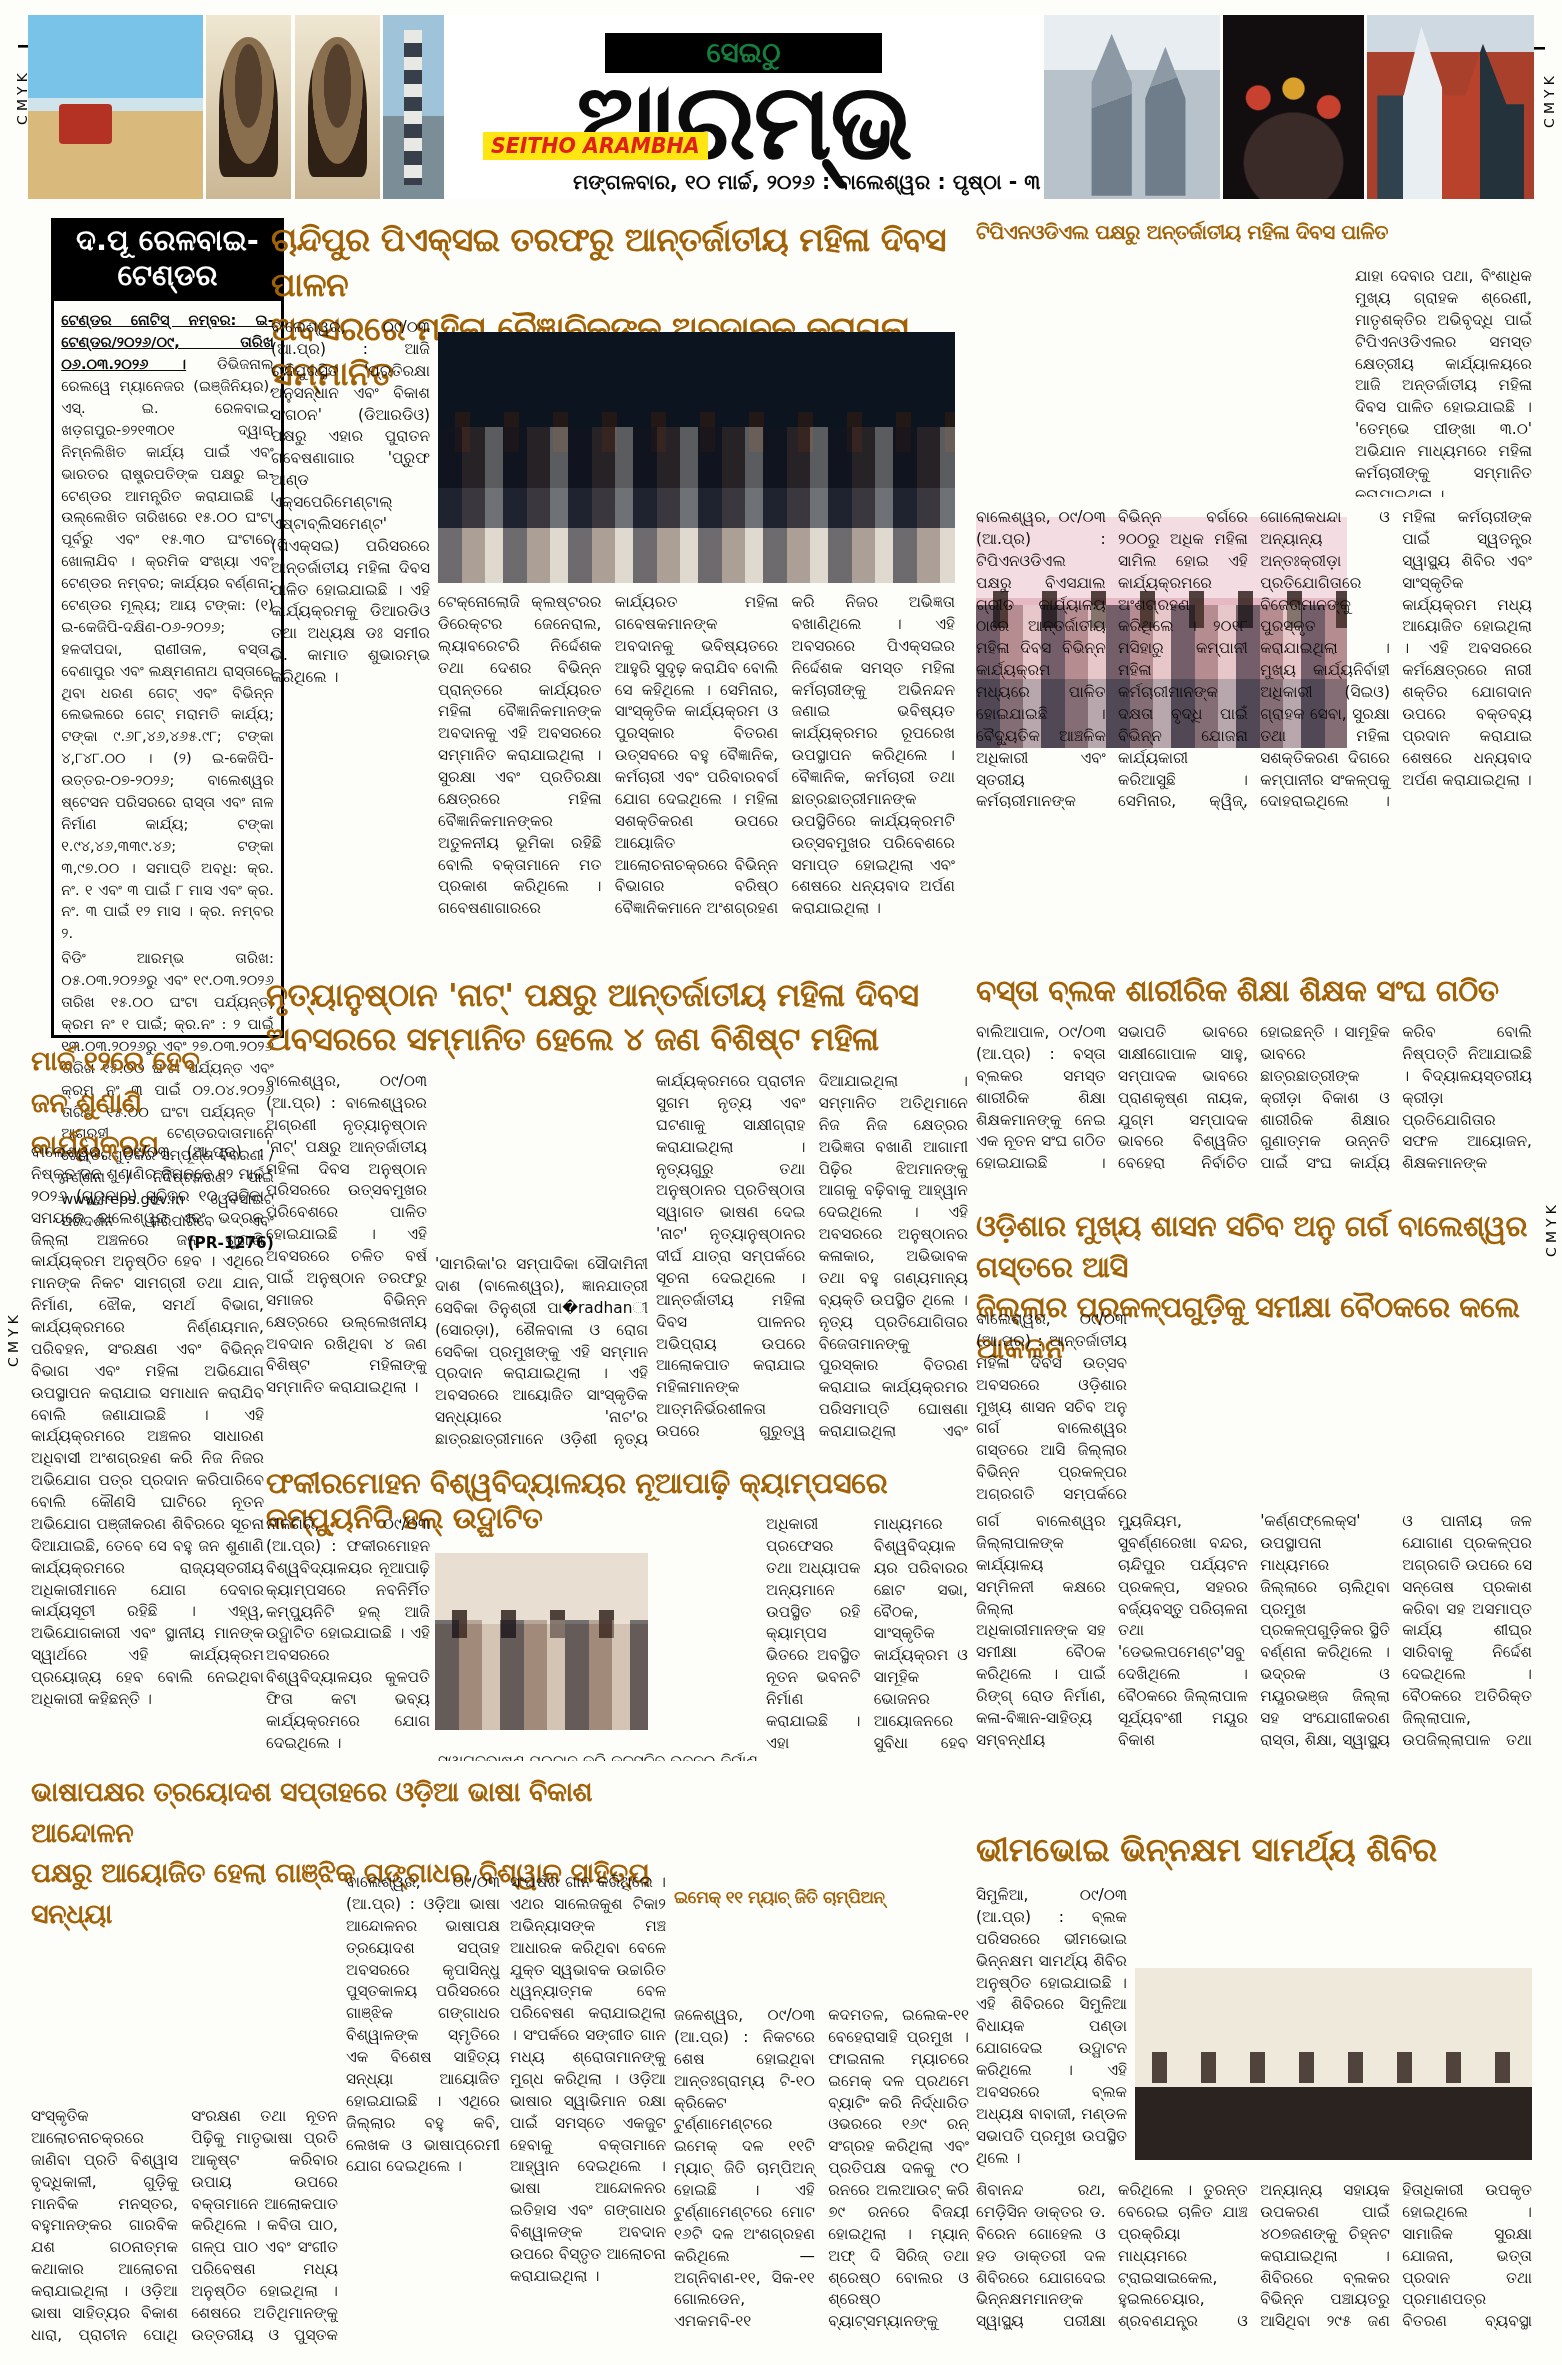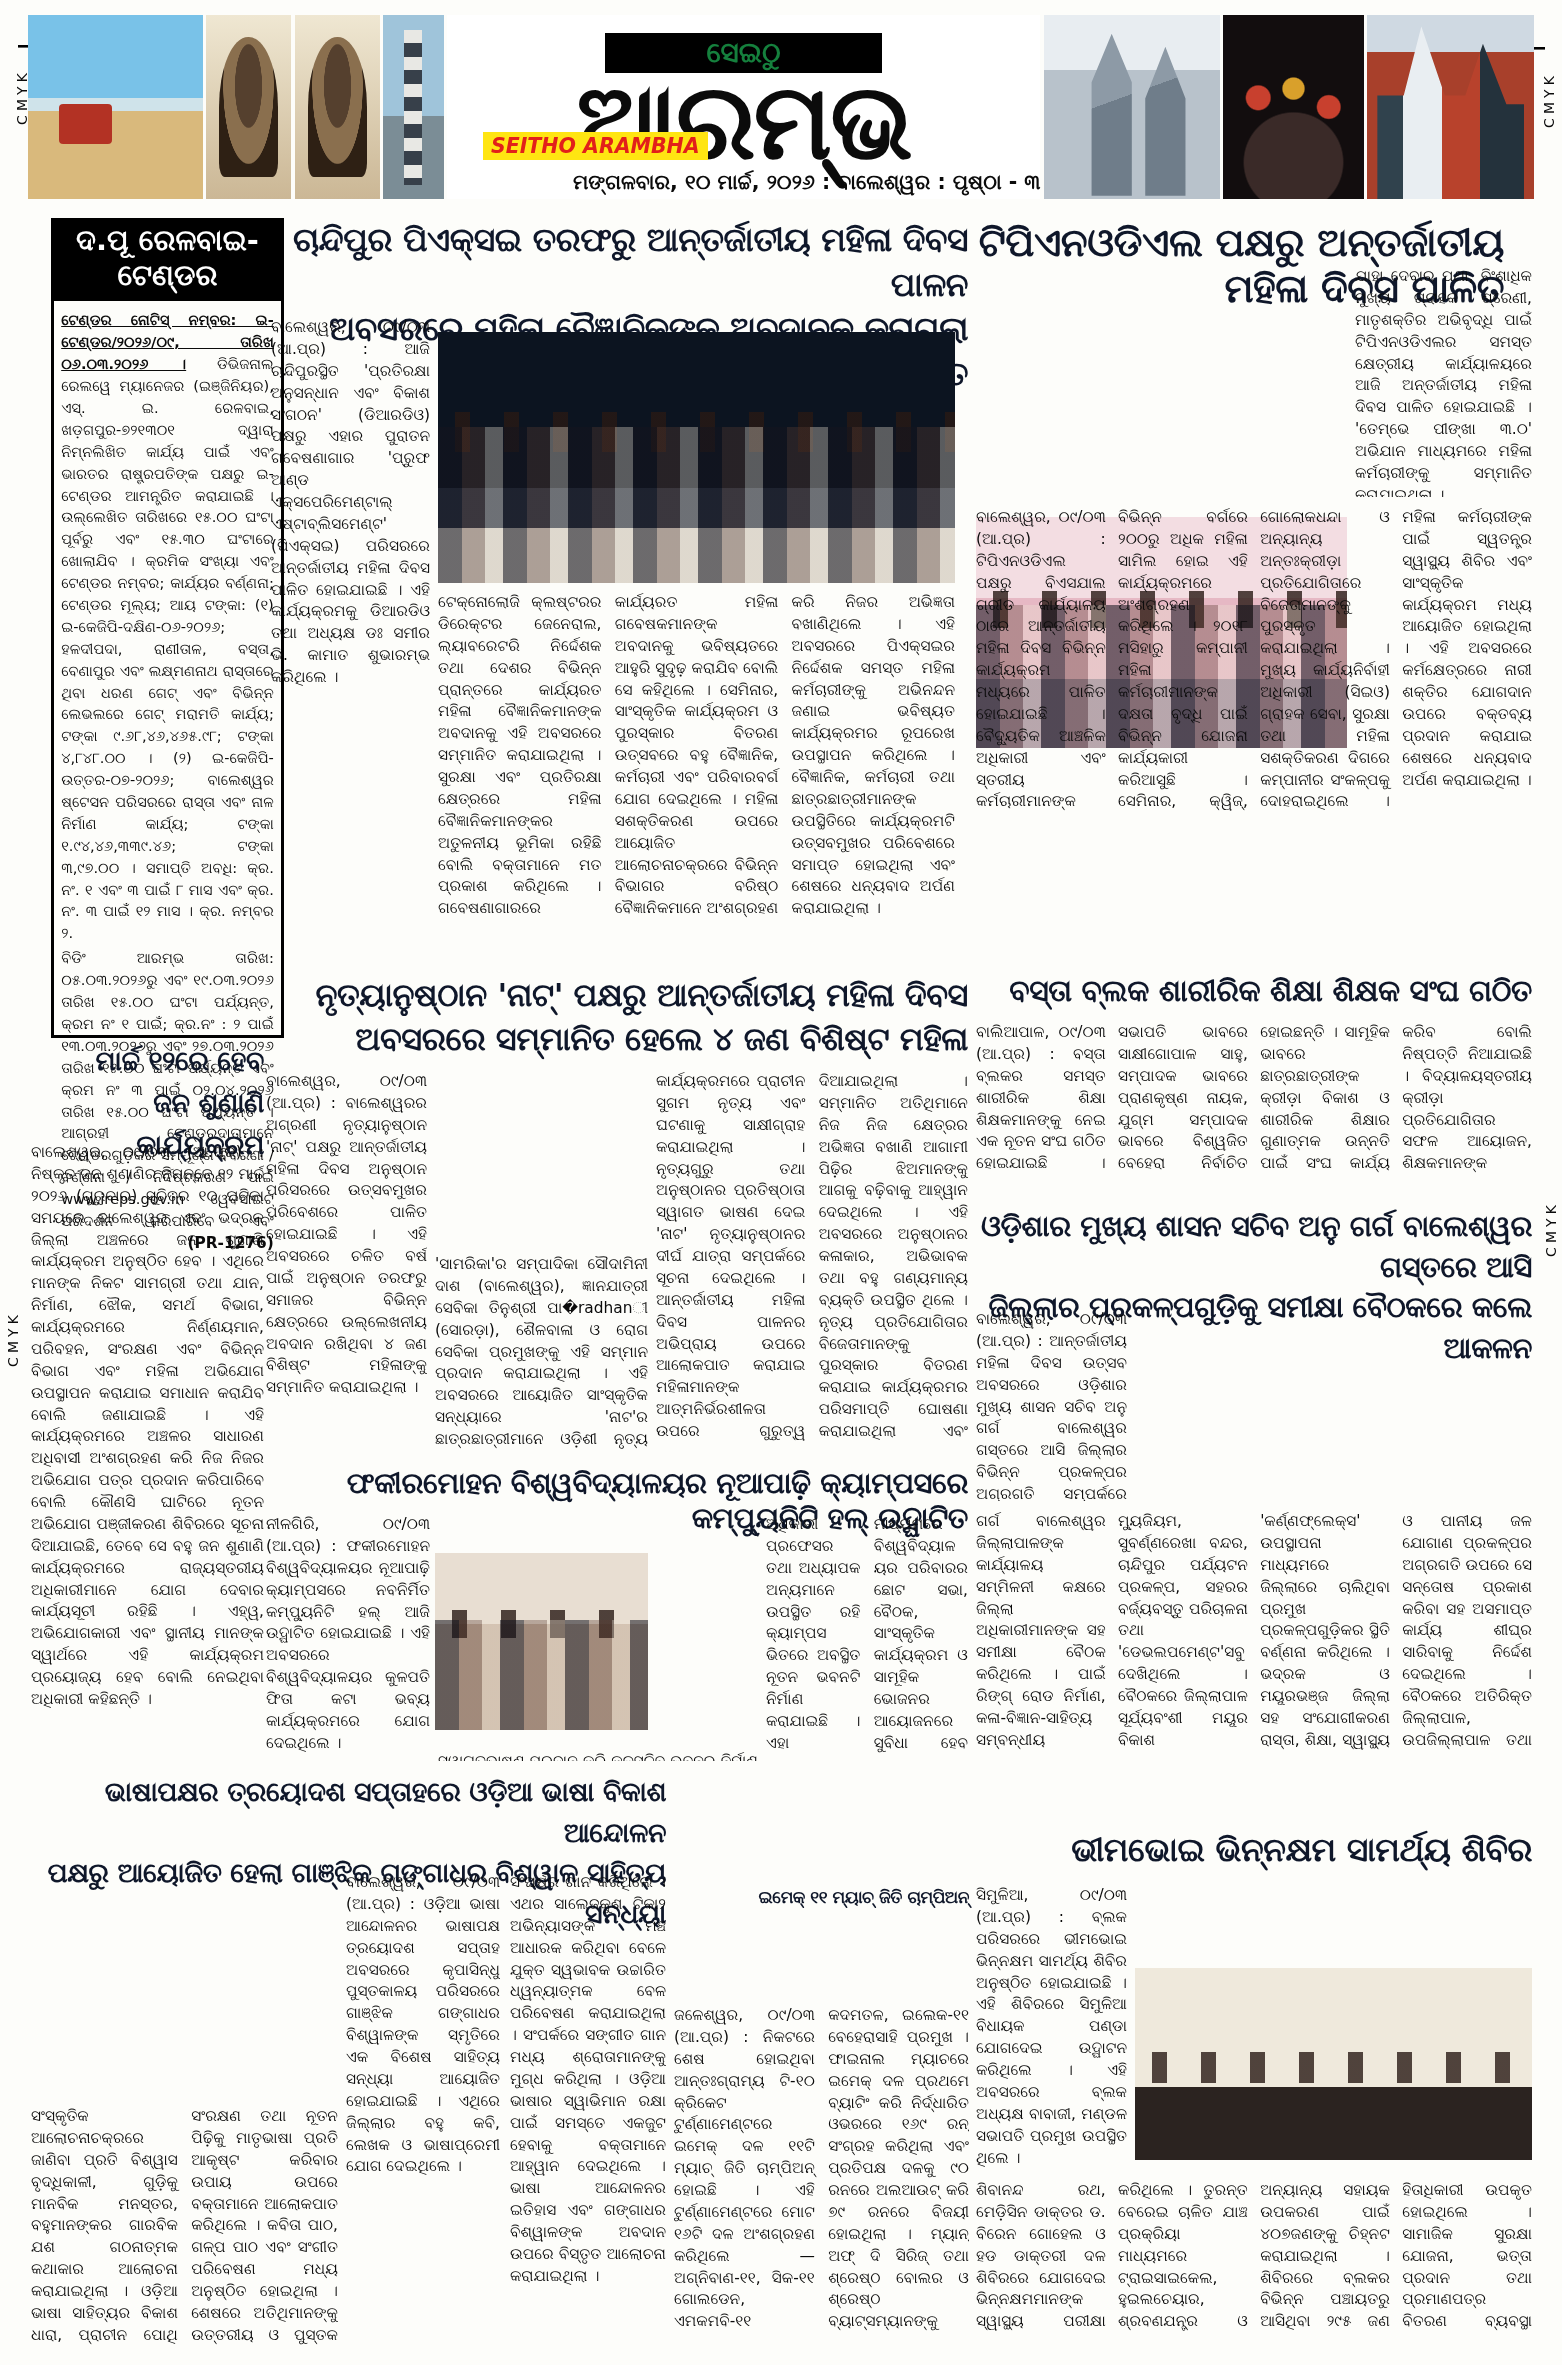"ଚାନ୍ଦିପୁର ପିଏକ୍ସଇ ତରଫରୁ ଆନ୍ତର୍ଜାତୀୟ" .headline { color: #0f172a -> #a16207; text-align: right -> left }
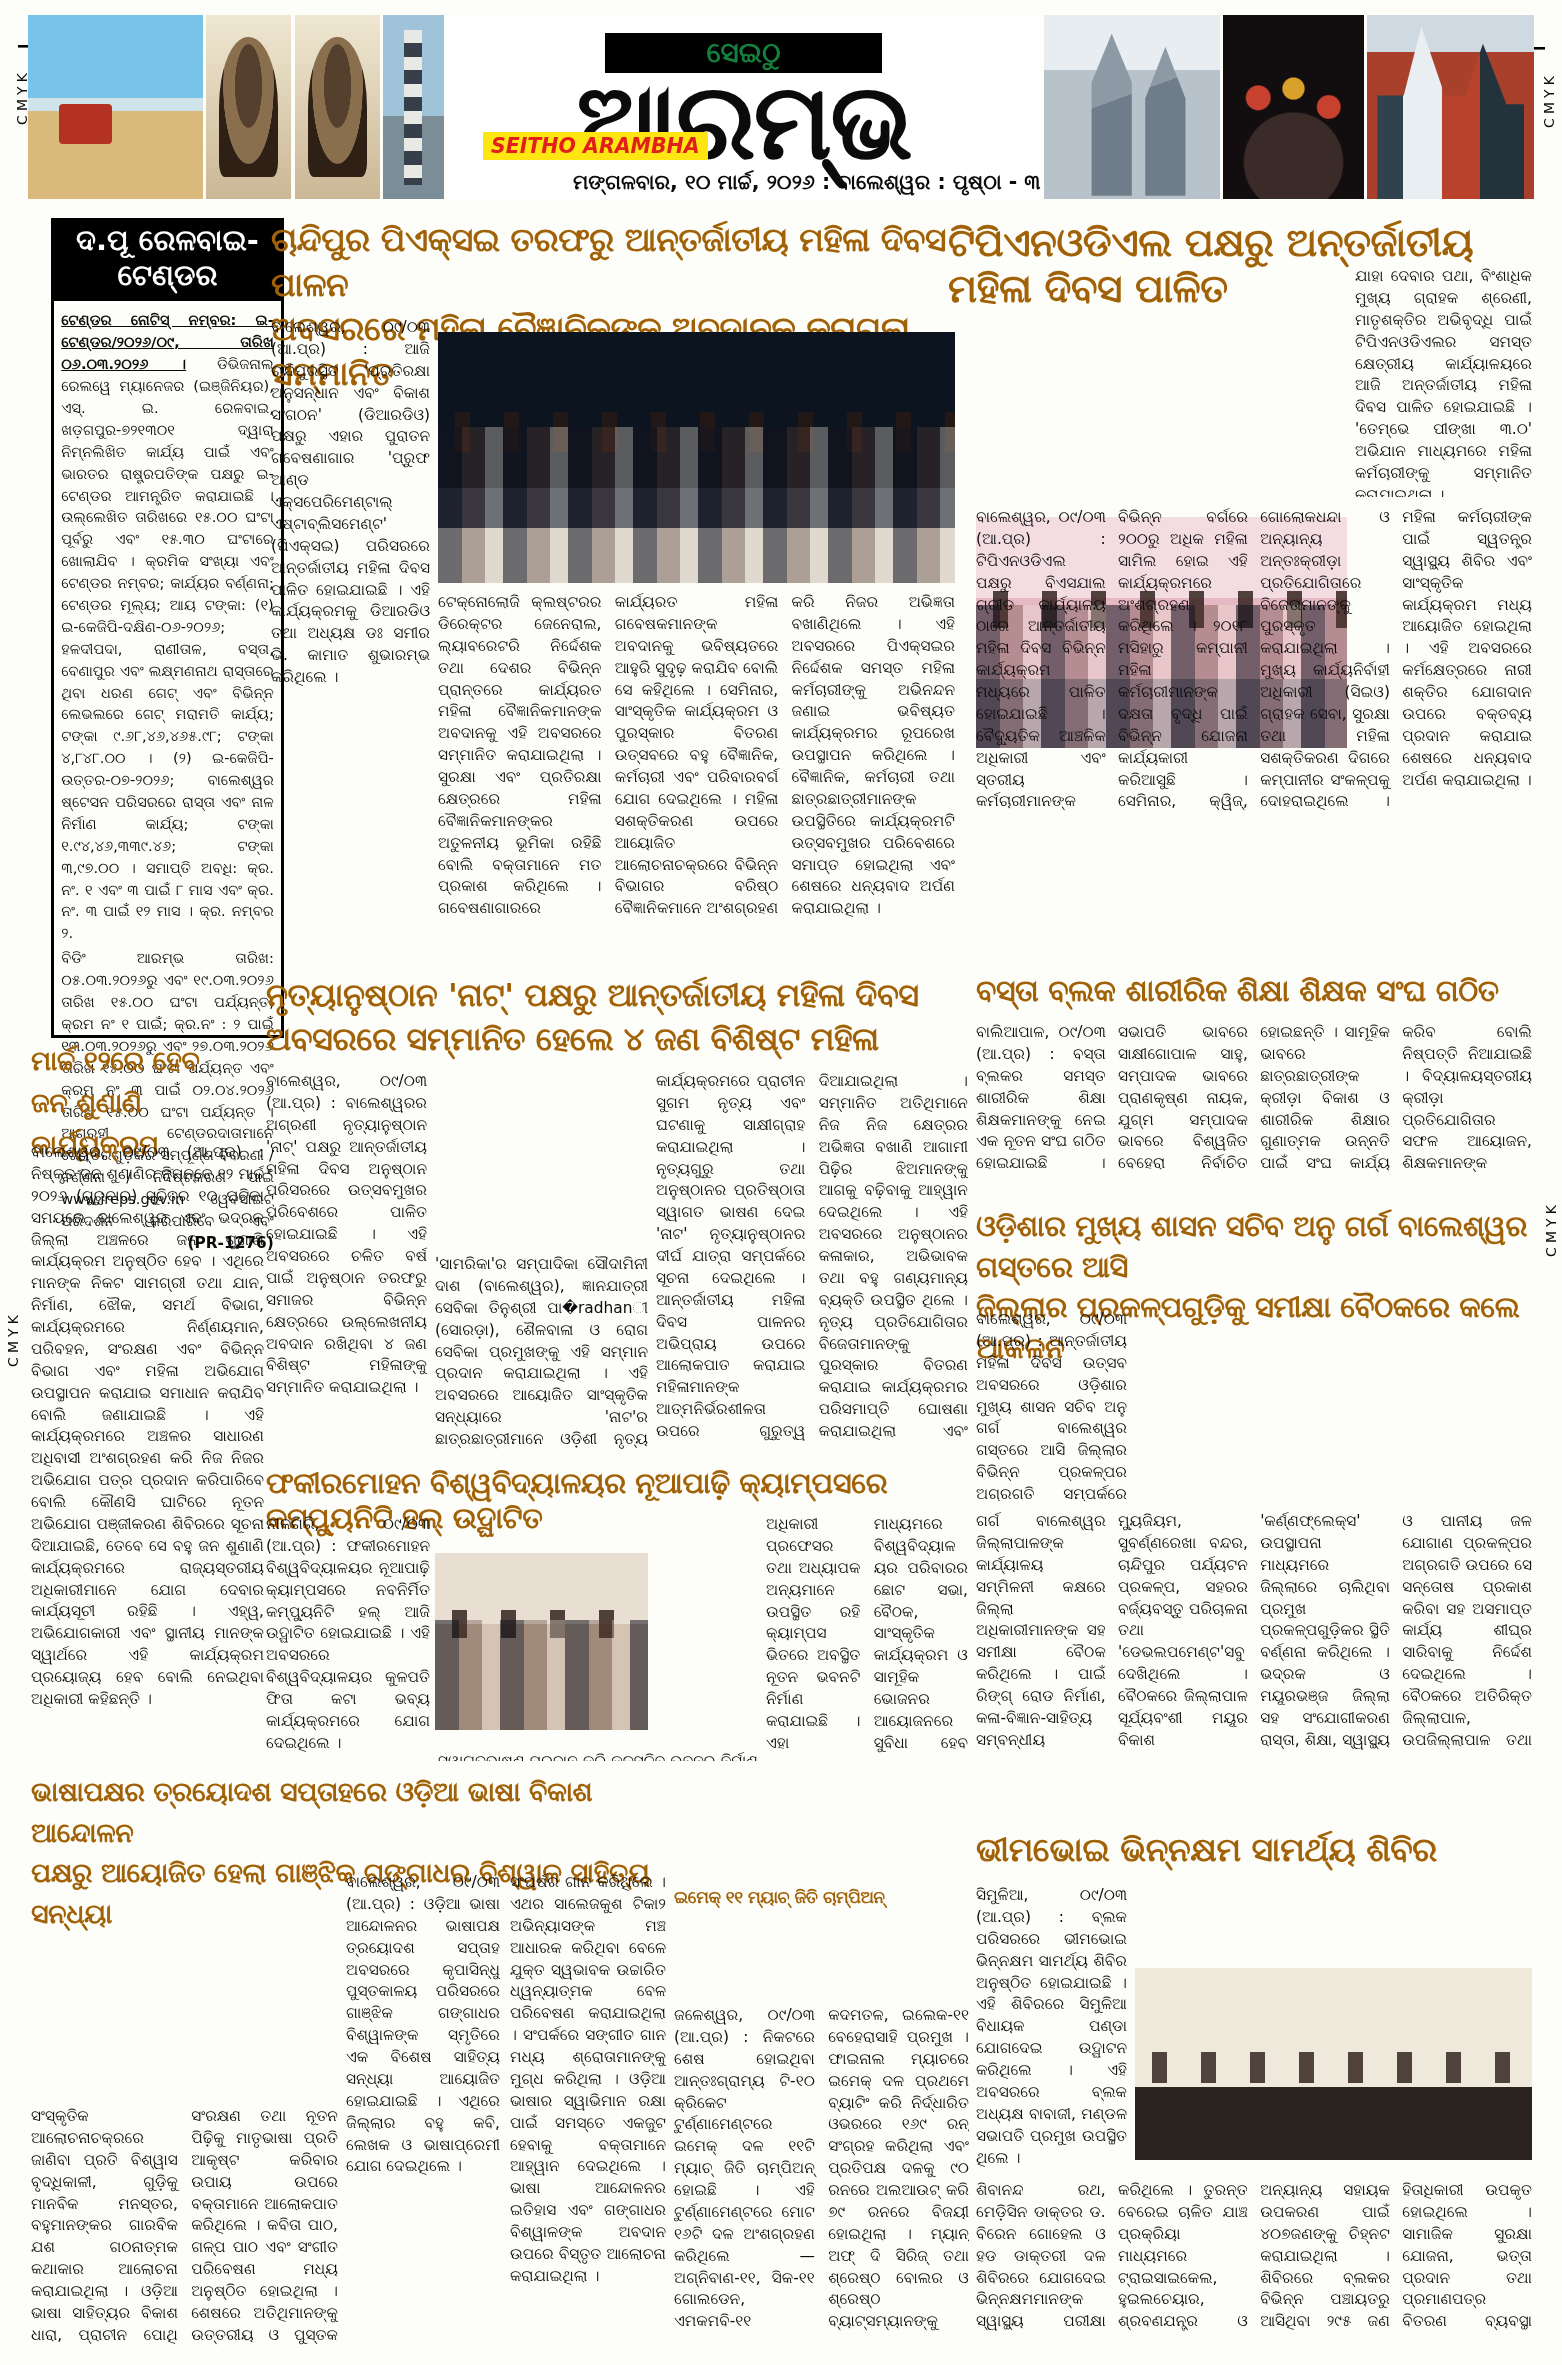"ଟିପିଏନଓଡିଏଲ ପକ୍ଷରୁ ଅନ୍ତର୍ଜାତୀୟ ମହିଳା" div.abs { font-size: 39px -> 20px; left: 948px -> 976px }
